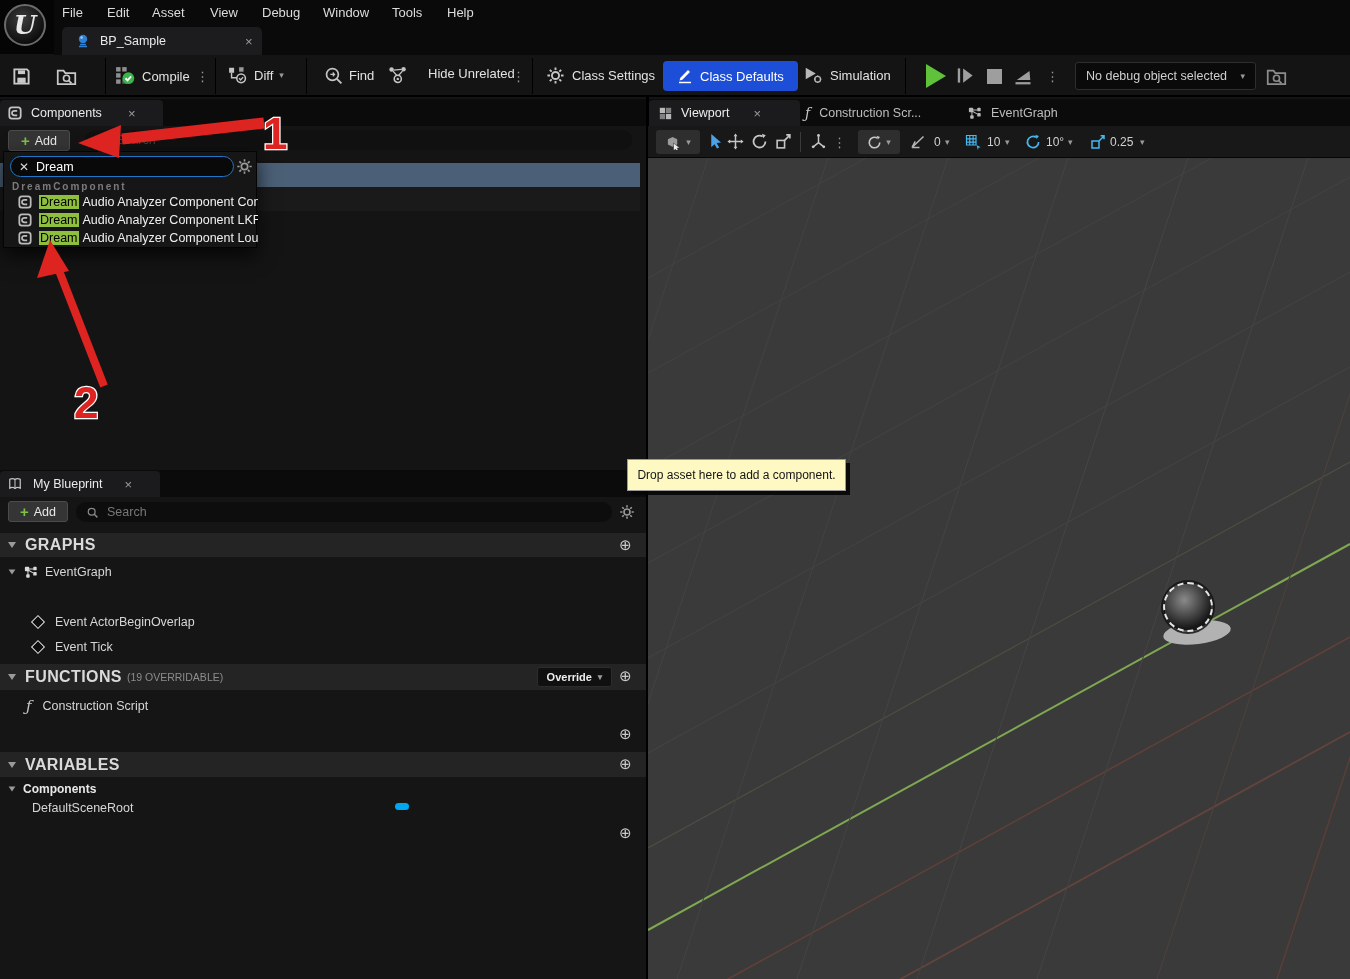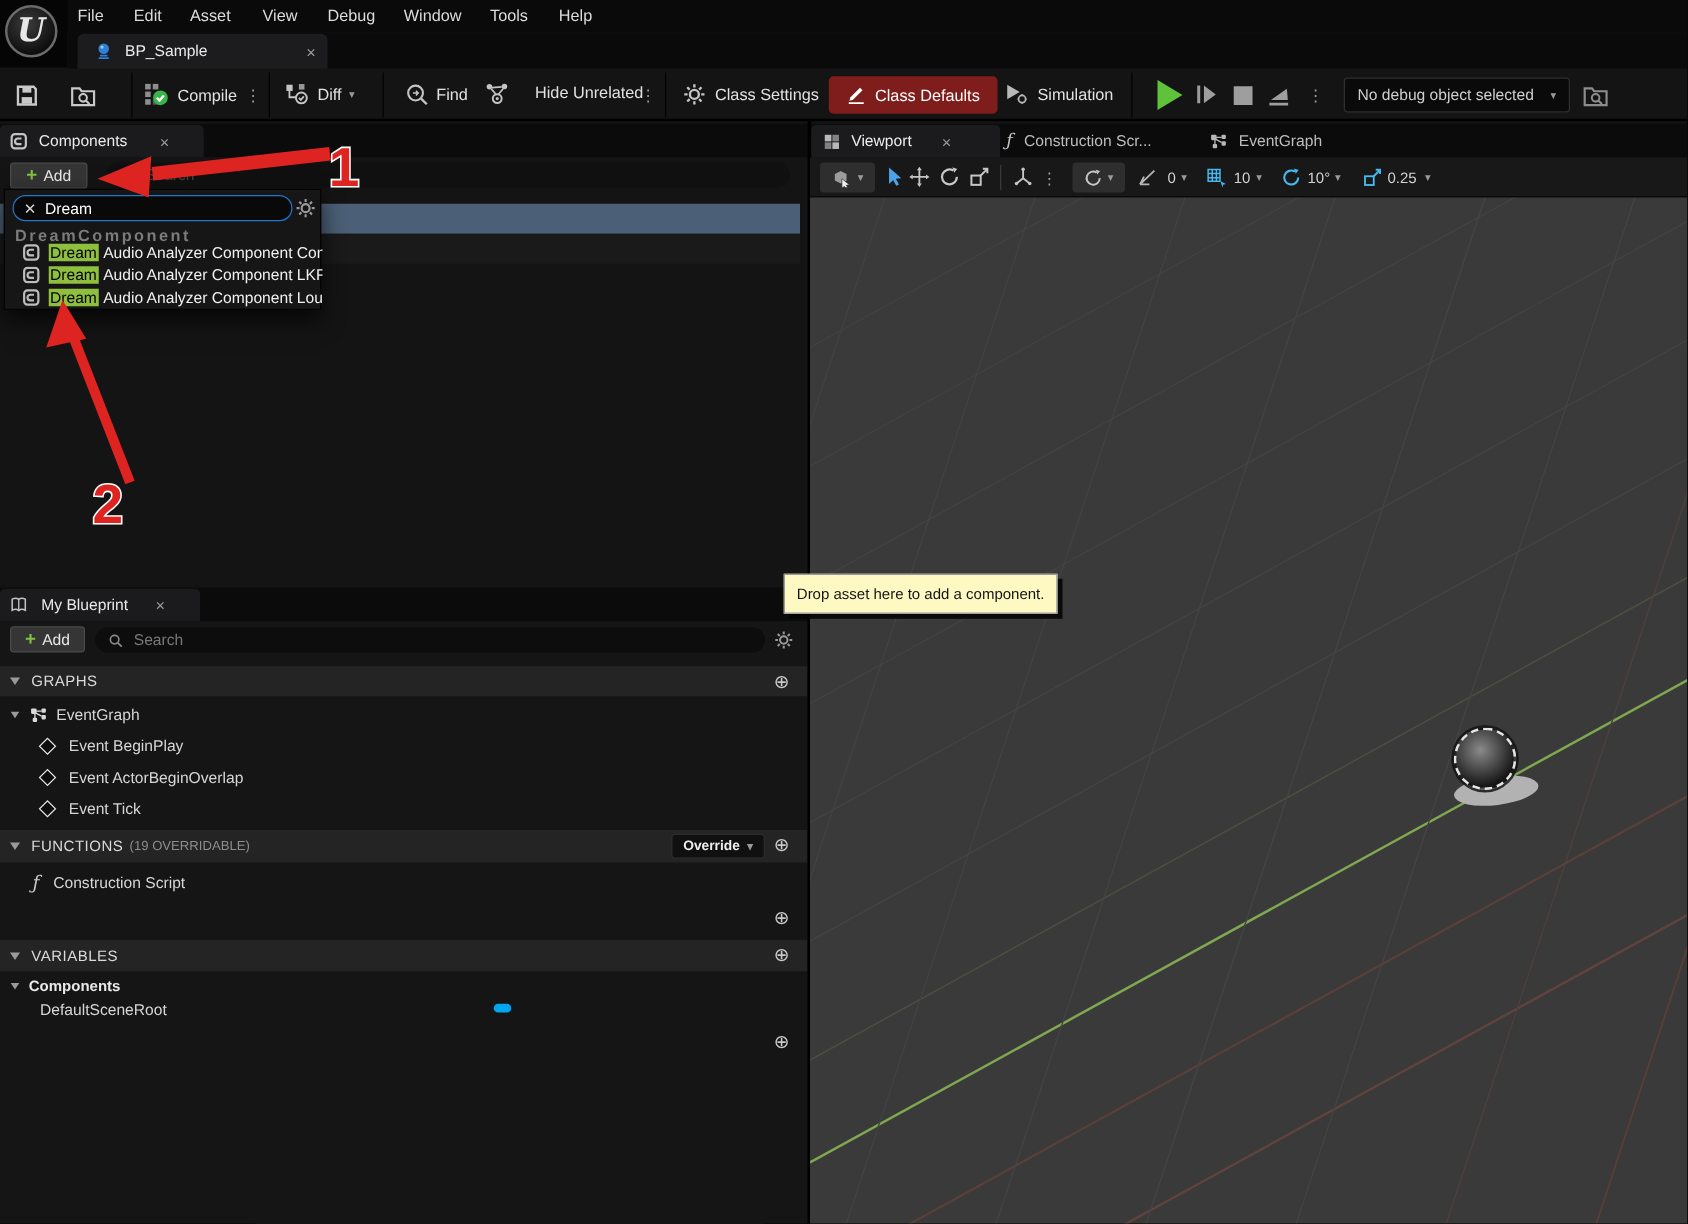"Class Defaults" .btn-blue { background: #7f1d1d -> #1d4ed8 }
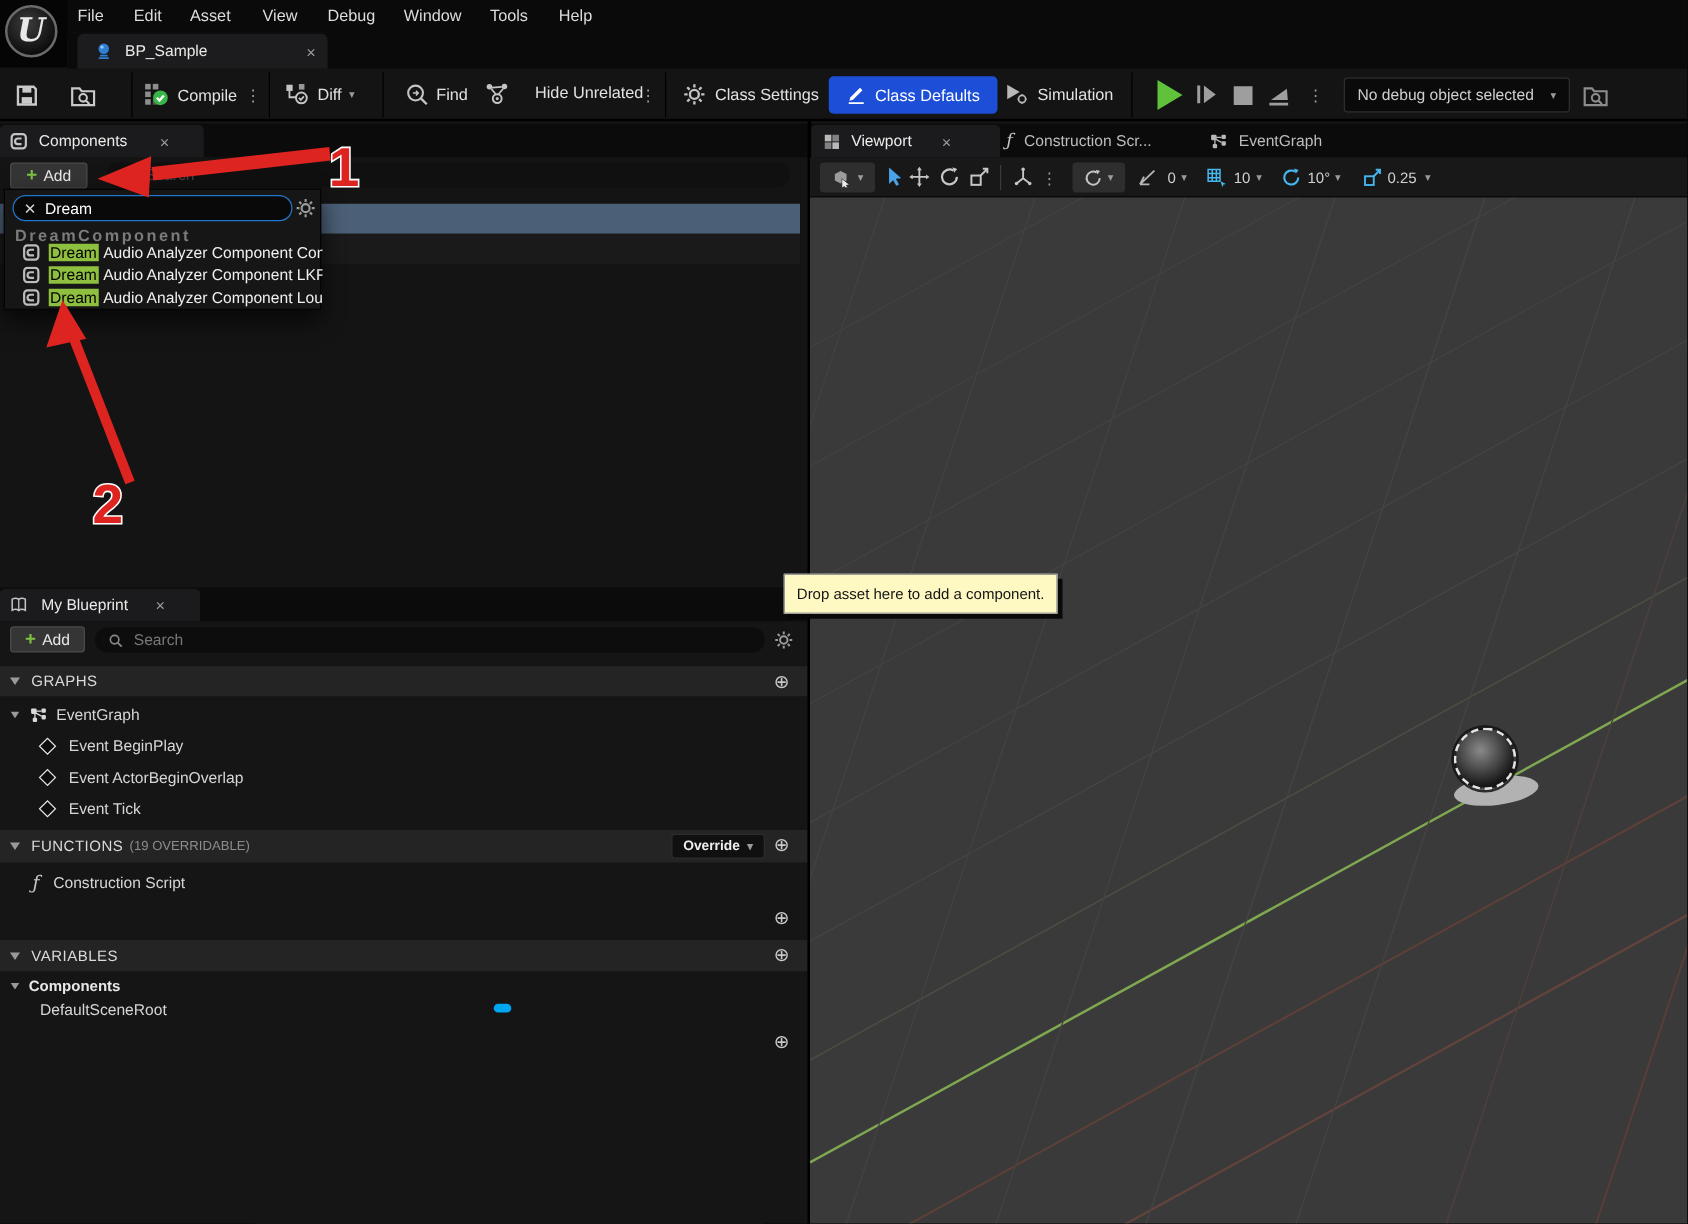"DreamComponent" .dd-cat { font-size: 13px -> 10px }
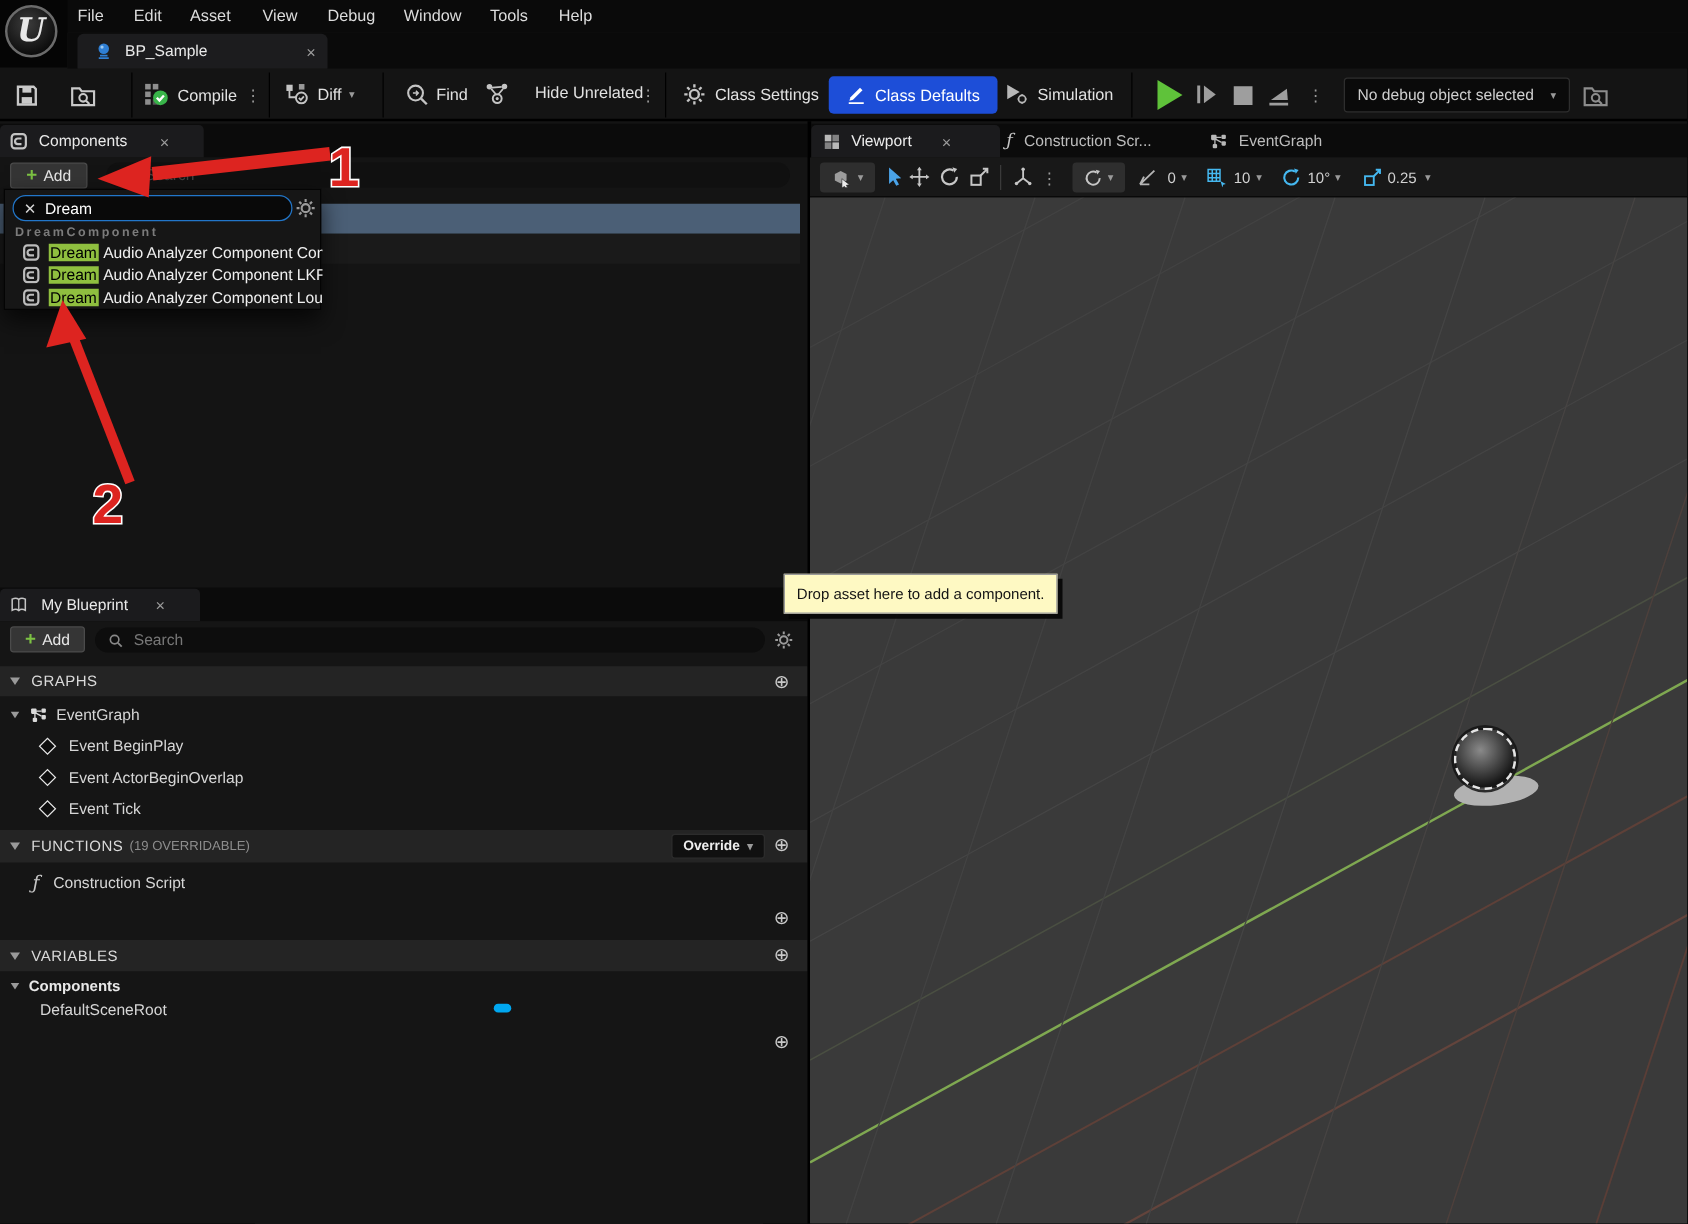"GRAPHS" .secthdr .t { font-size: 12px -> 16px; font-weight: normal -> bold }
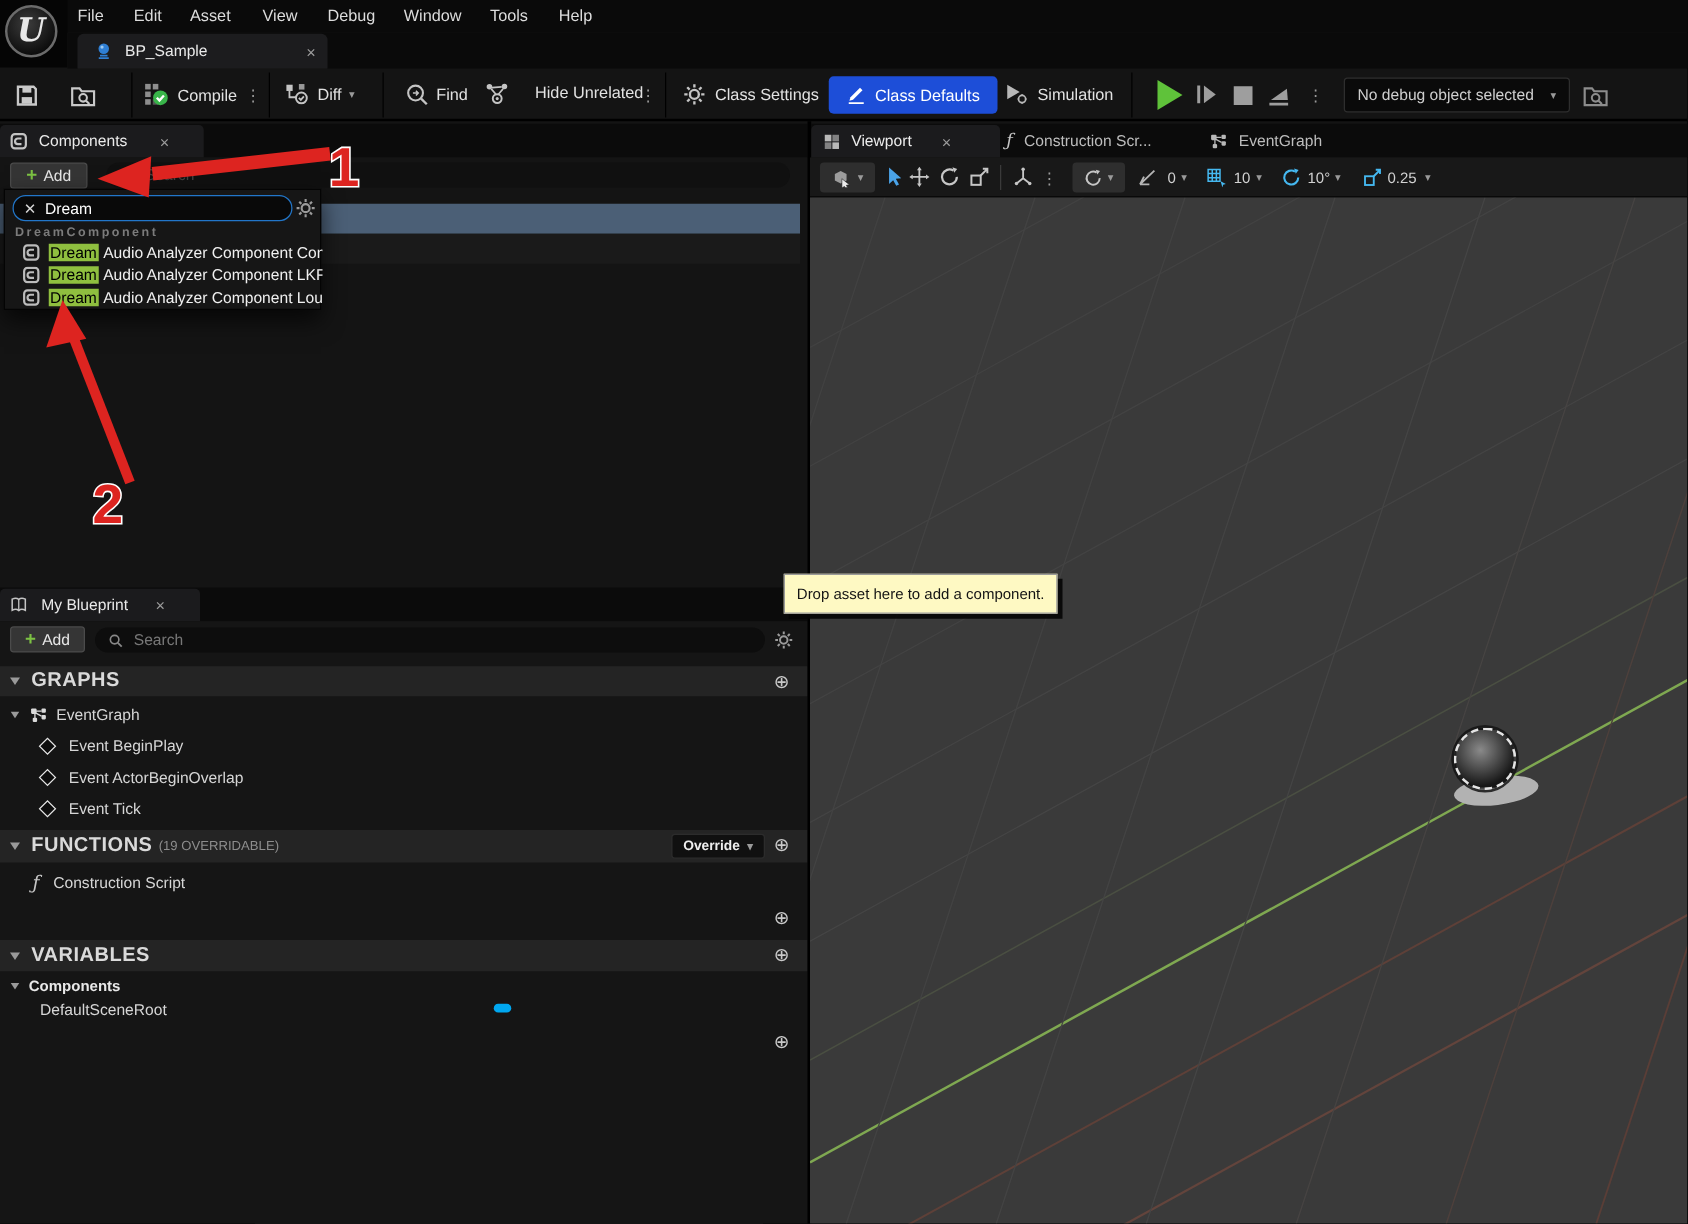"Event BeginPlay" div.abs { html: <div> <span></span> <span>Event BeginPlay</span> </div> -> none }
